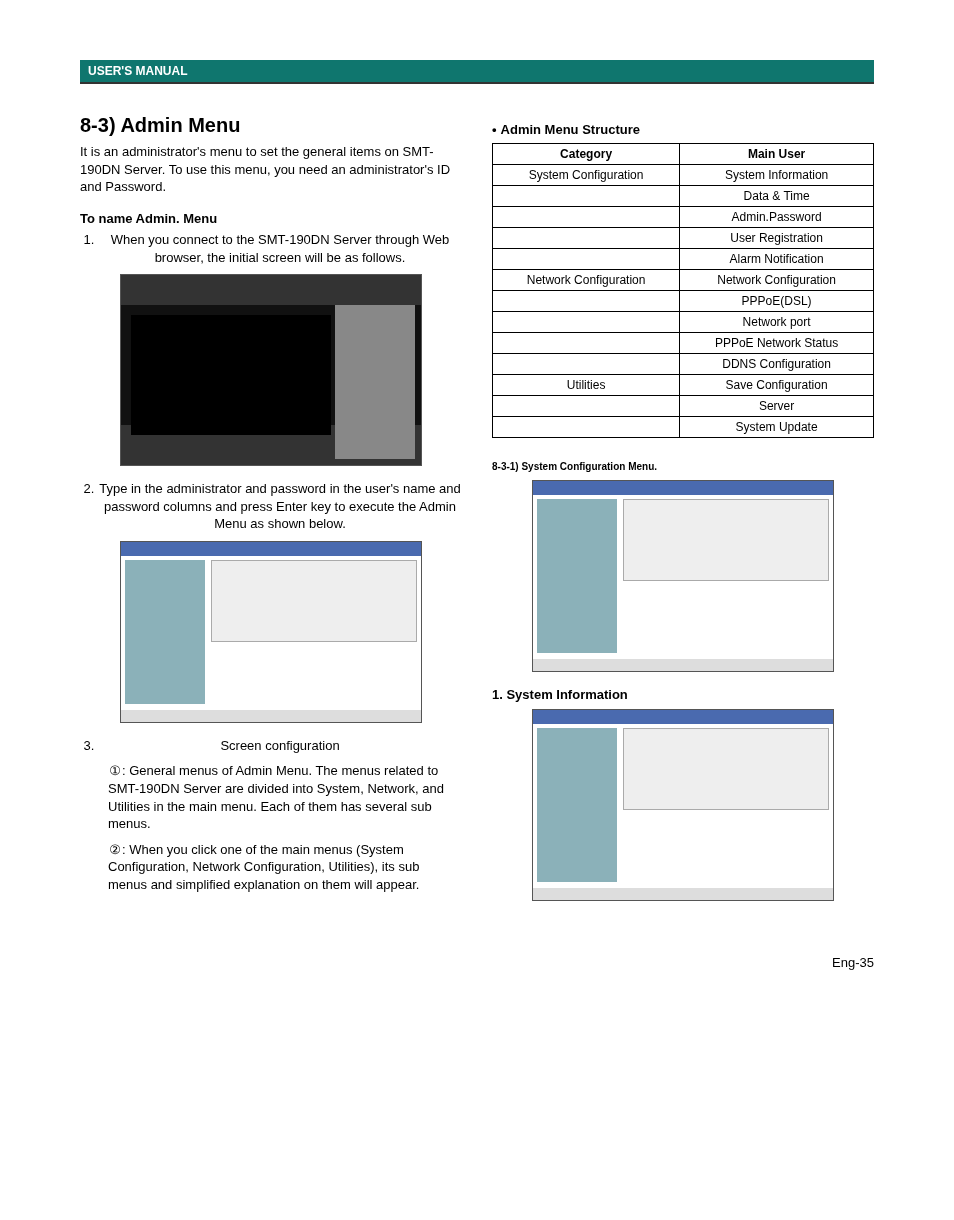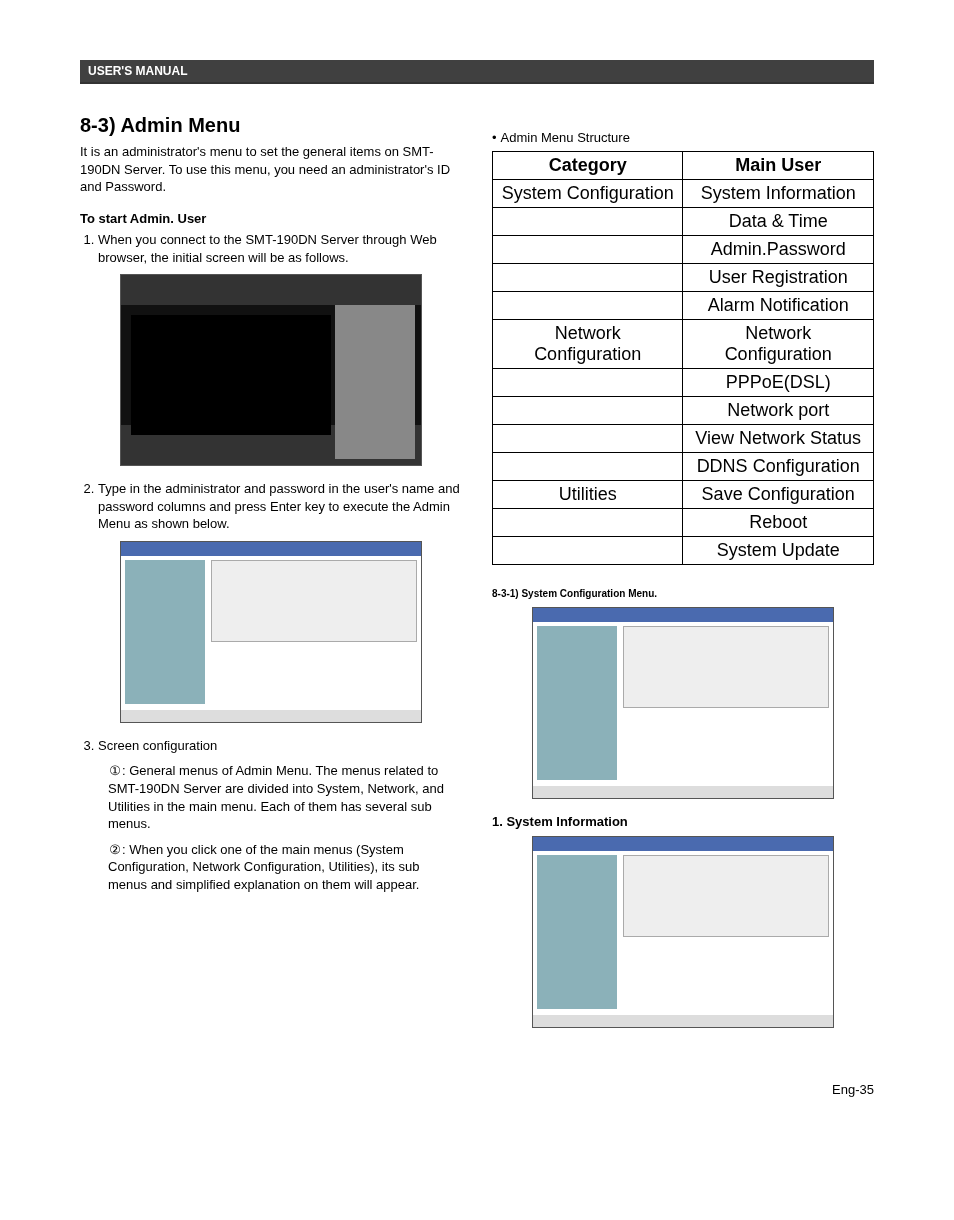"USER'S MANUAL" .header-bar { background: #404040 -> #0f766e }
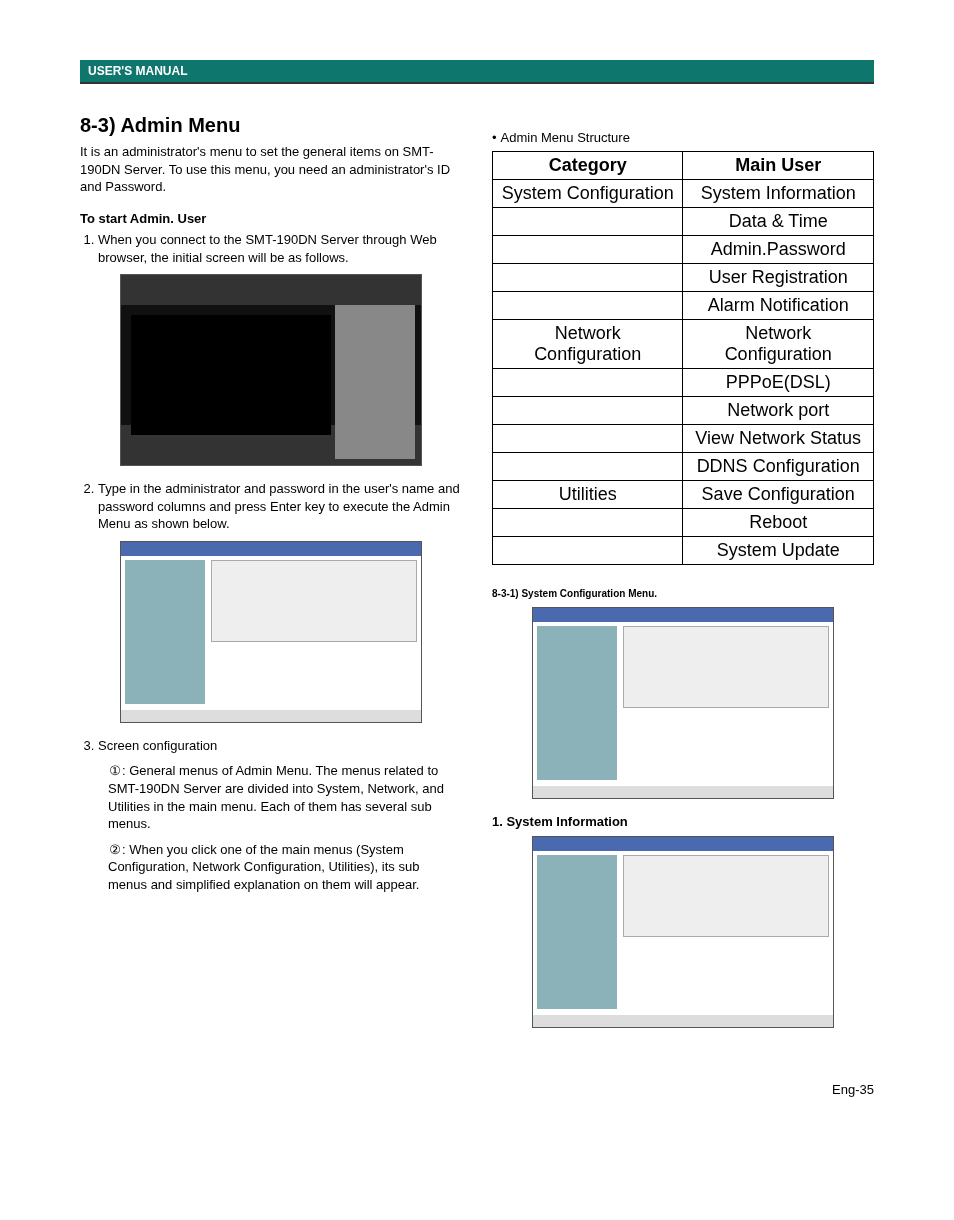"Admin Menu Structure" .bullet-row { font-weight: normal -> bold; margin: 16px 0 6px 0 -> 8px 0 6px 0 }
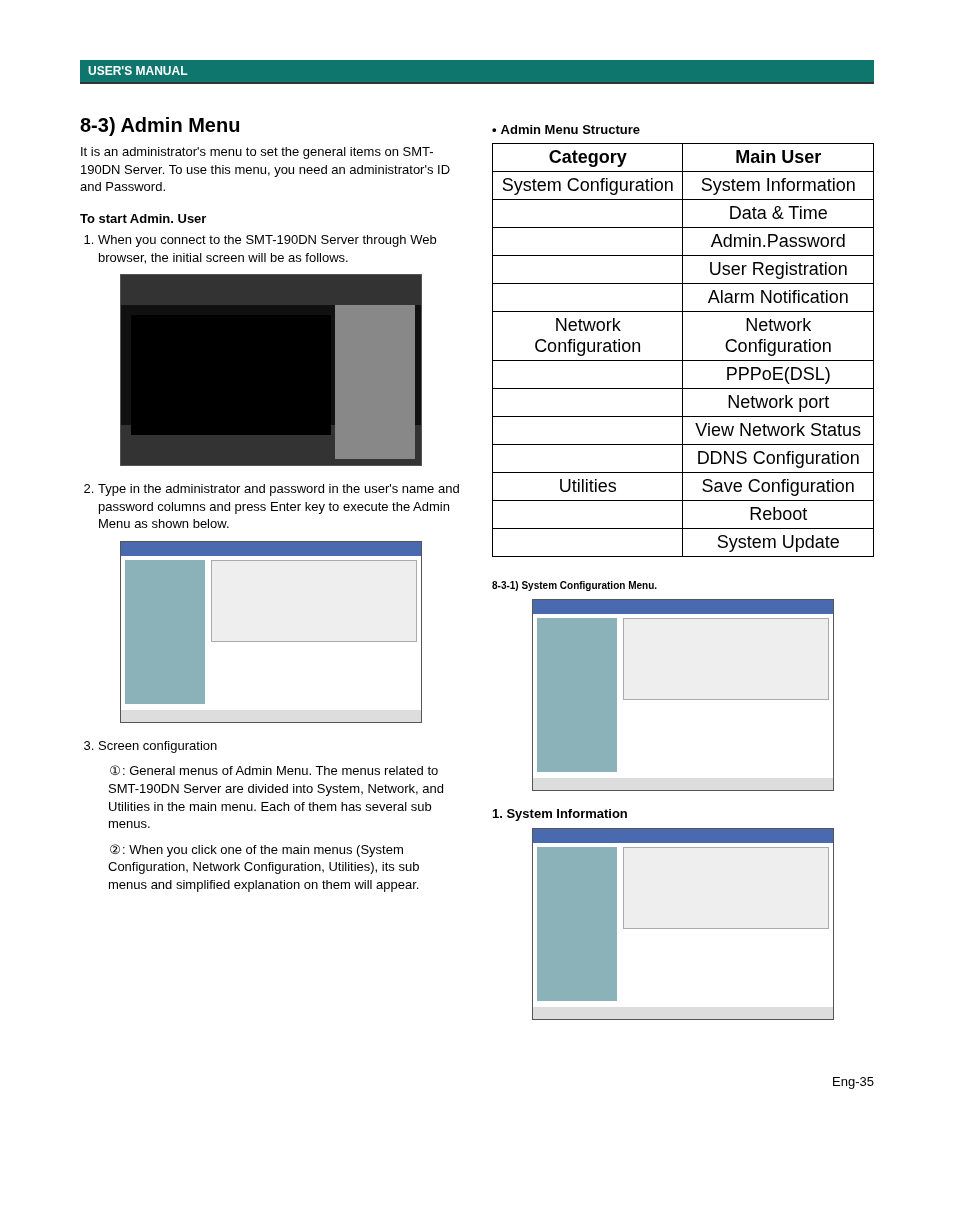"Category" table.menu { font-size: 18px -> 12px }
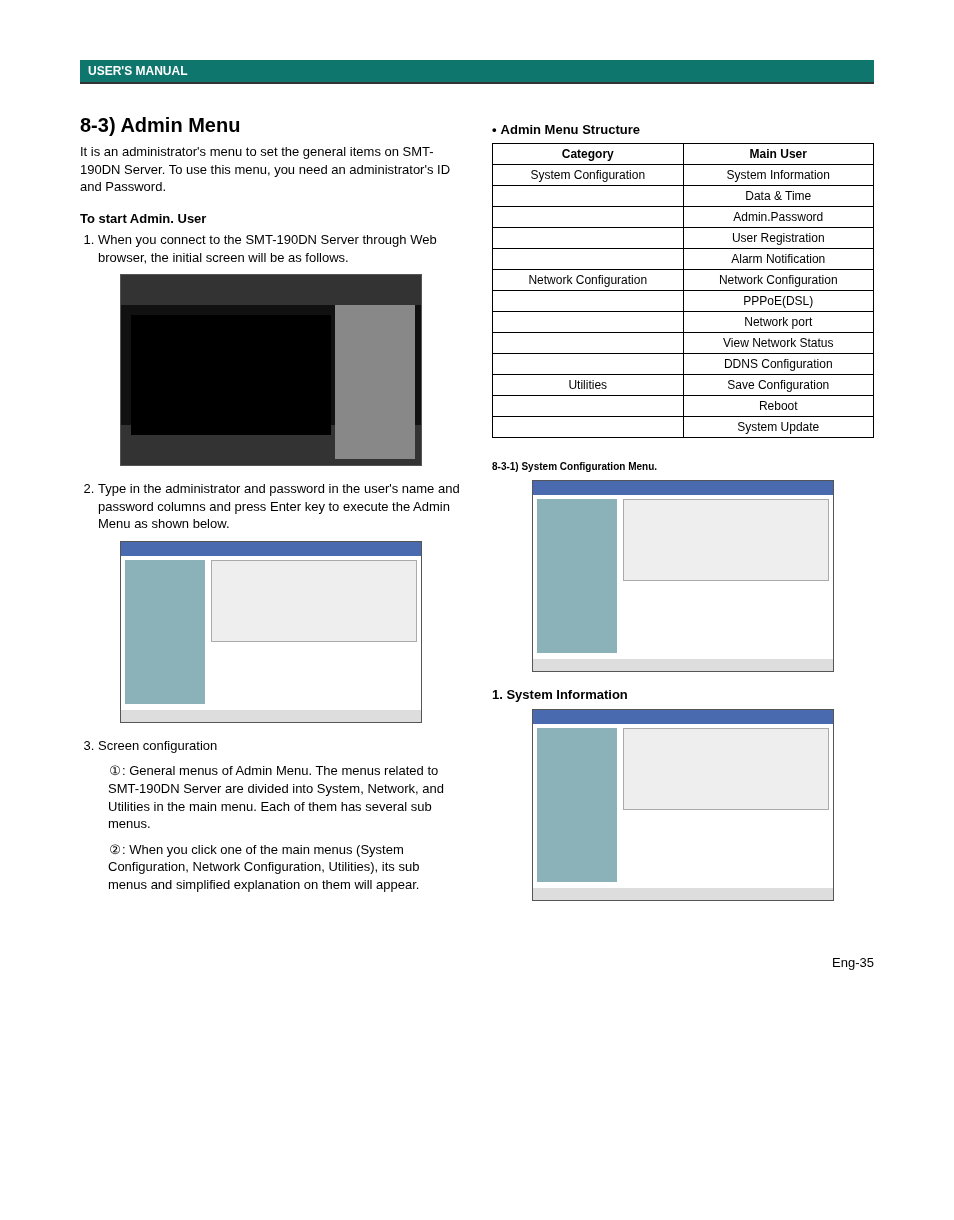"To start Admin. User" p.subhead { text: start Admin. User -> name Admin. Menu }
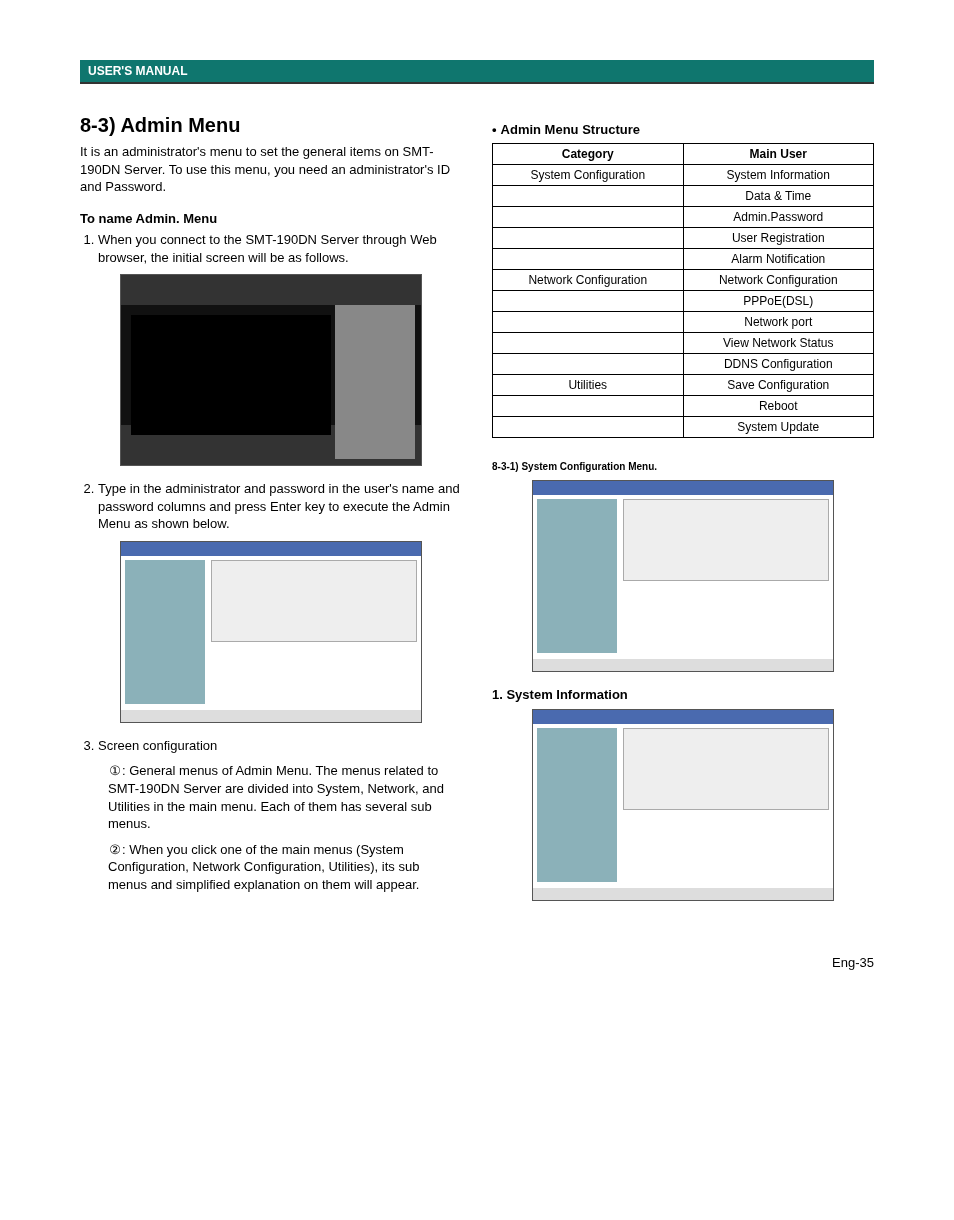"When you connect to the" ol { text-align: none -> center }
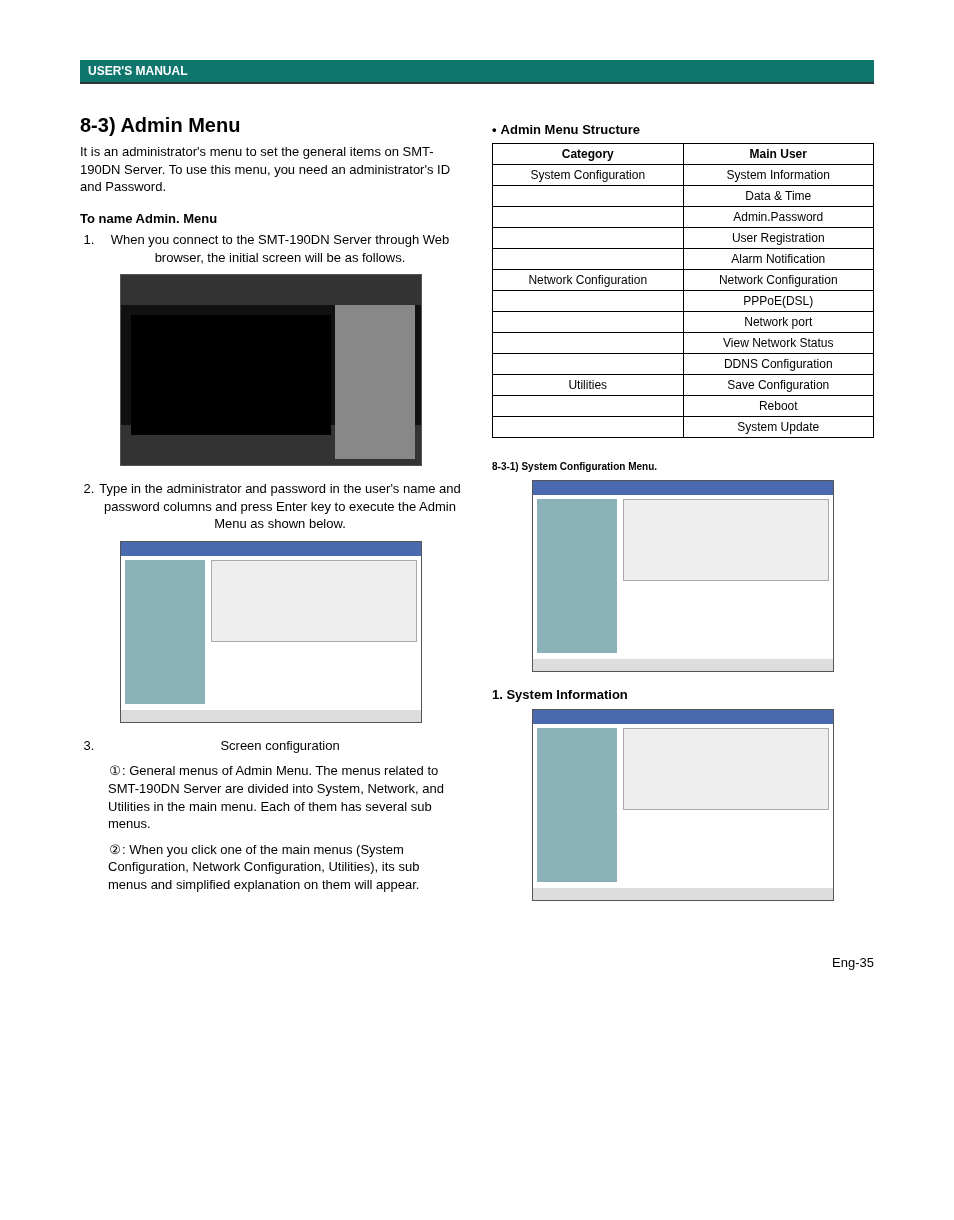"View Network Status" td { text: View -> PPPoE }
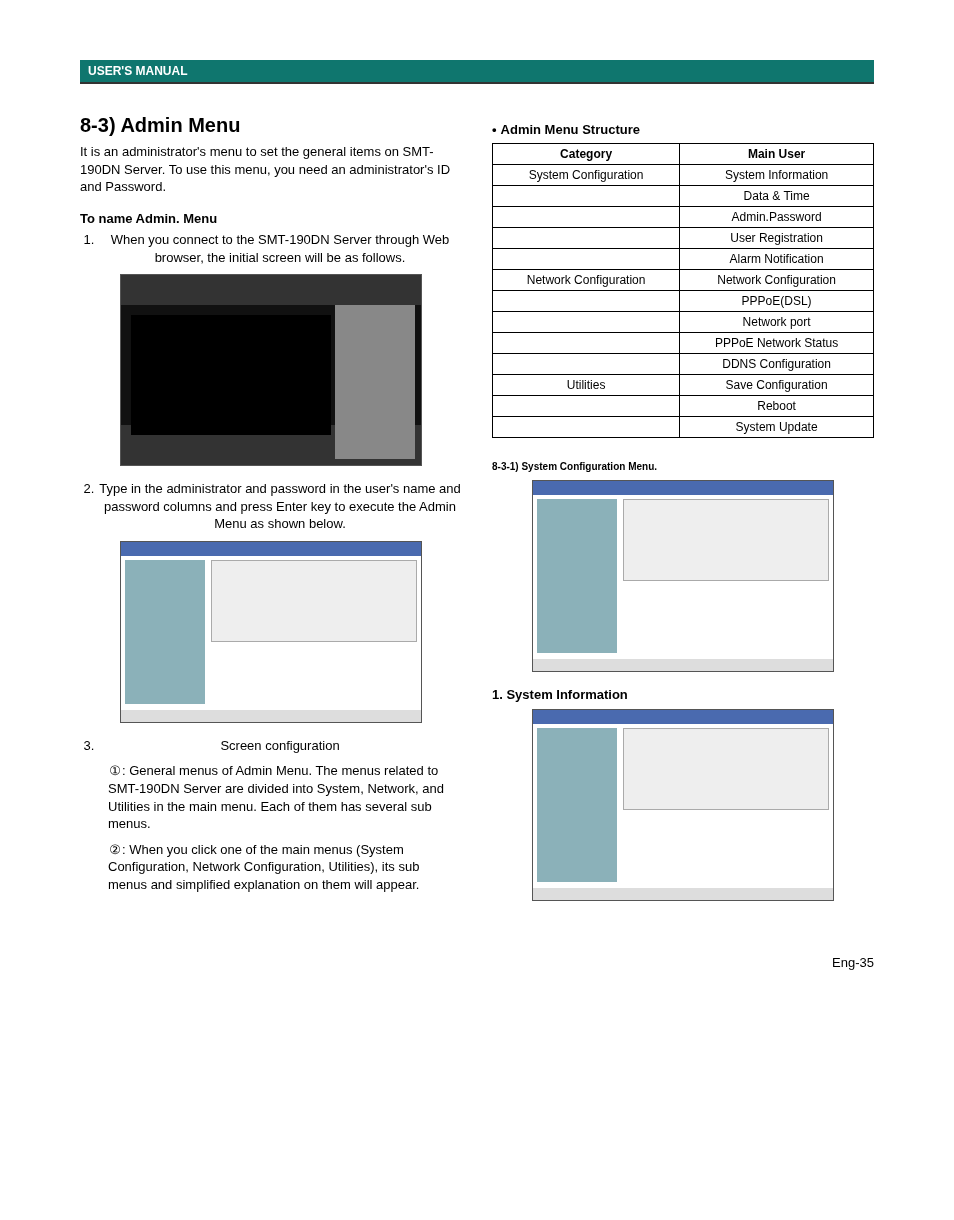"Reboot" td { text: Reboot -> Server }
